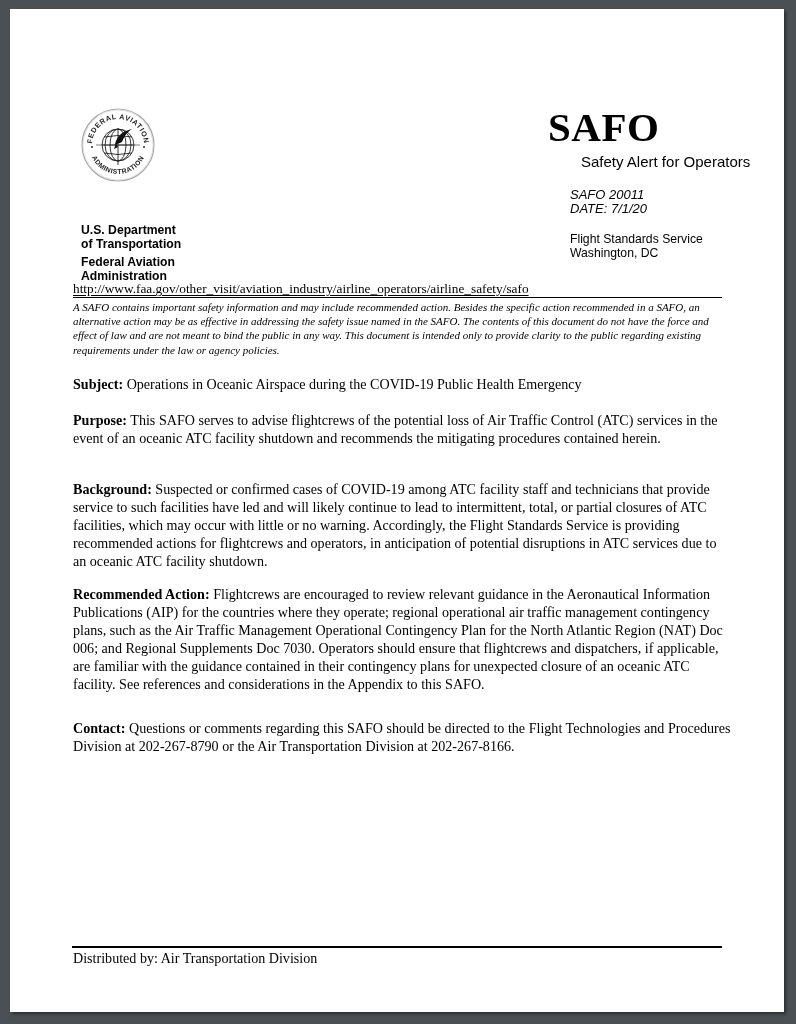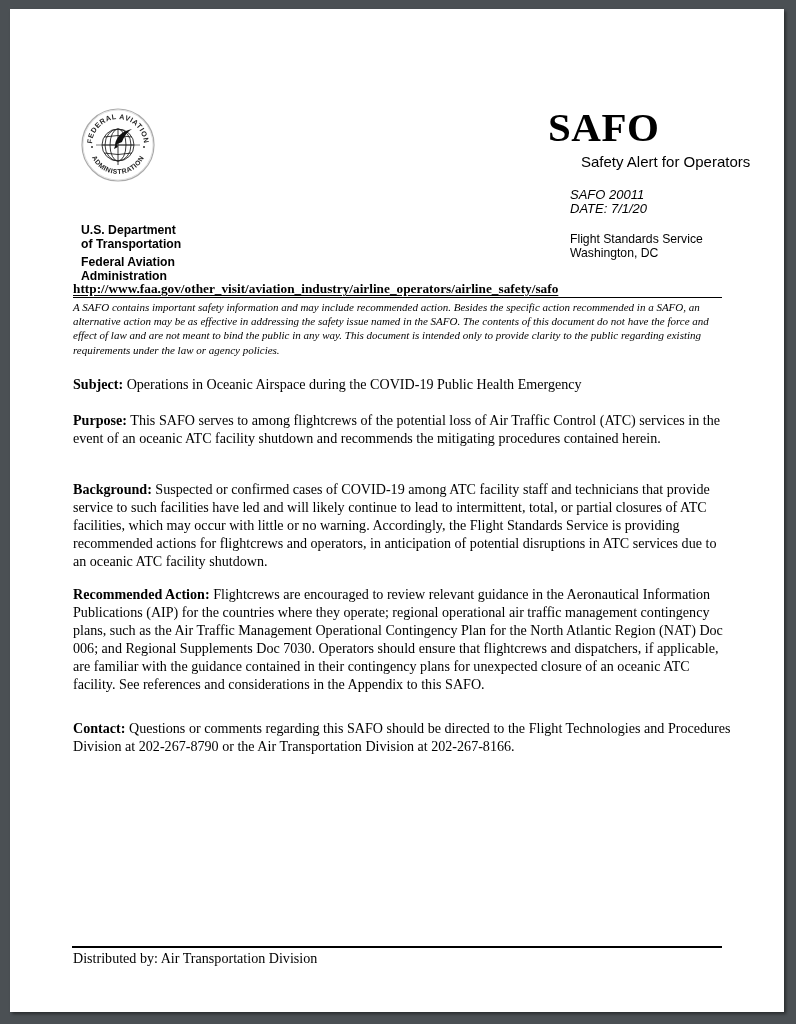"http://www.faa.gov/other_visit/aviation_" .url { font-weight: bold -> normal }
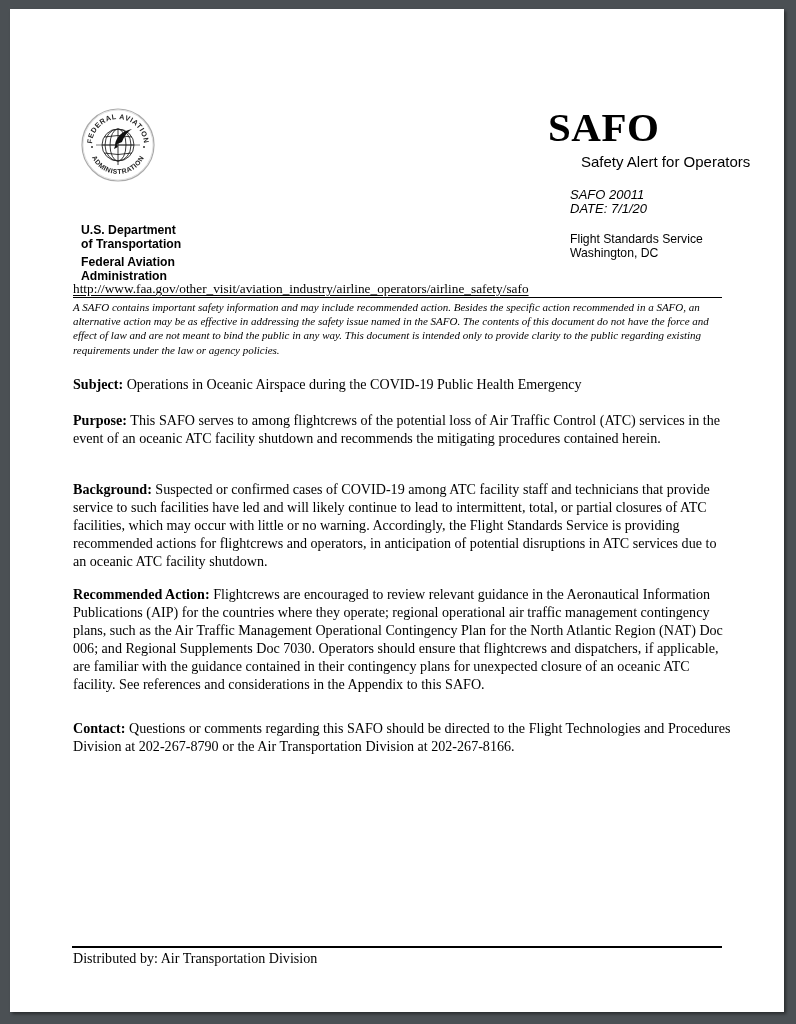"This SAFO serves to among" span { text: among -> advise }
